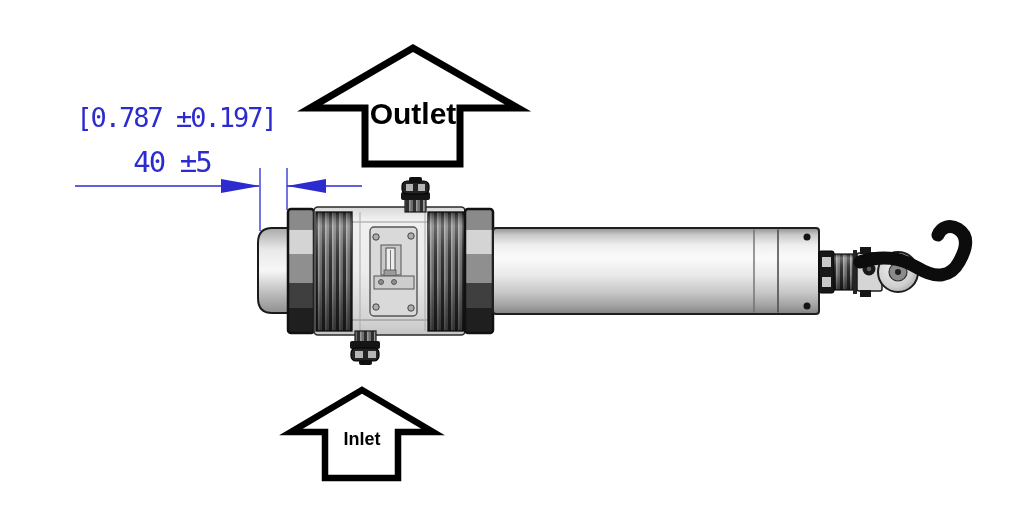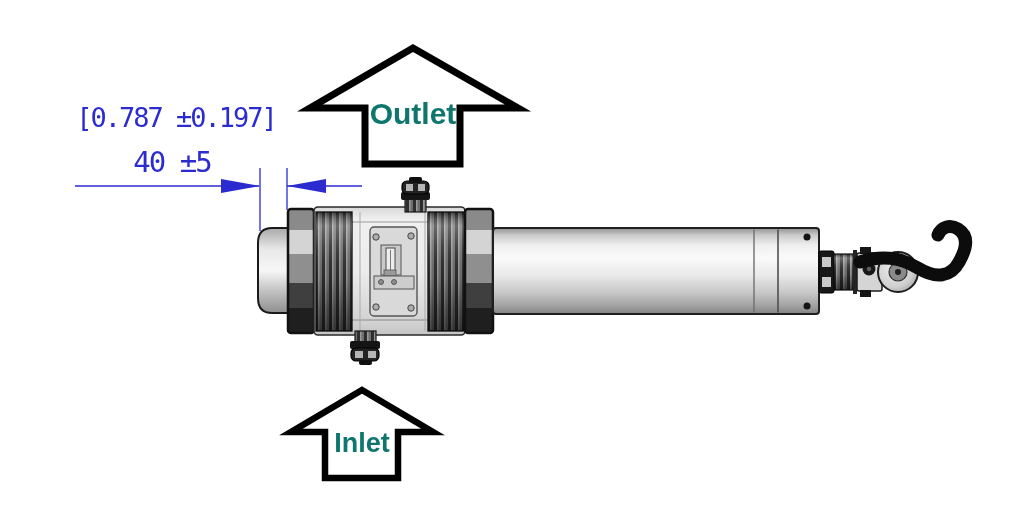"Outlet" .flow-label { color: #0f766e -> #000000 }
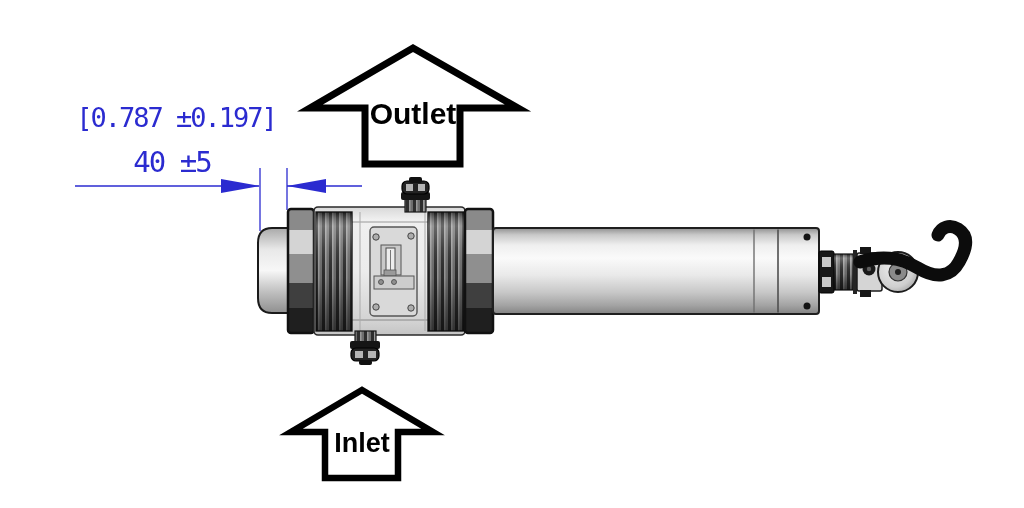"Inlet" .flow-label.inlet { font-size: 27px -> 18px }
